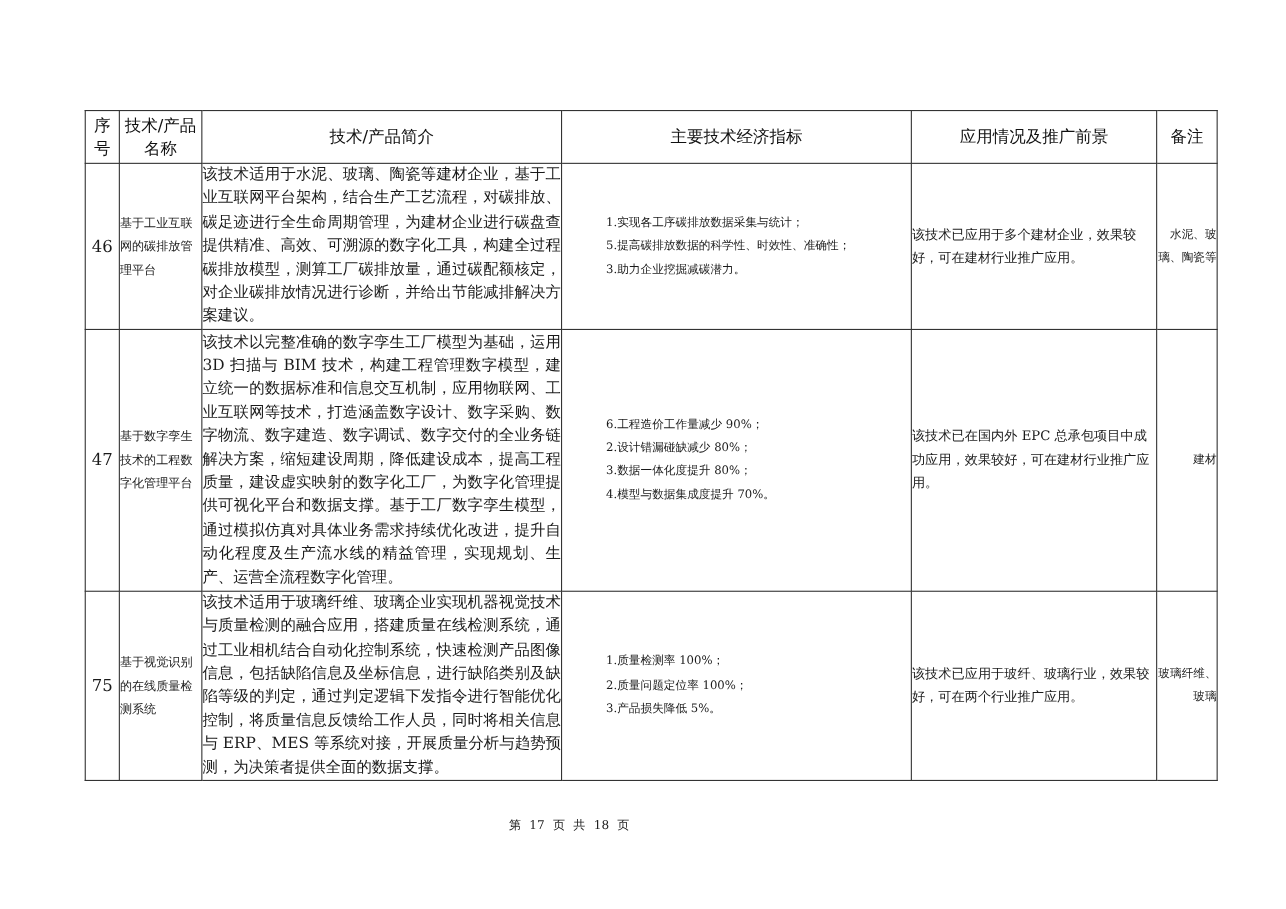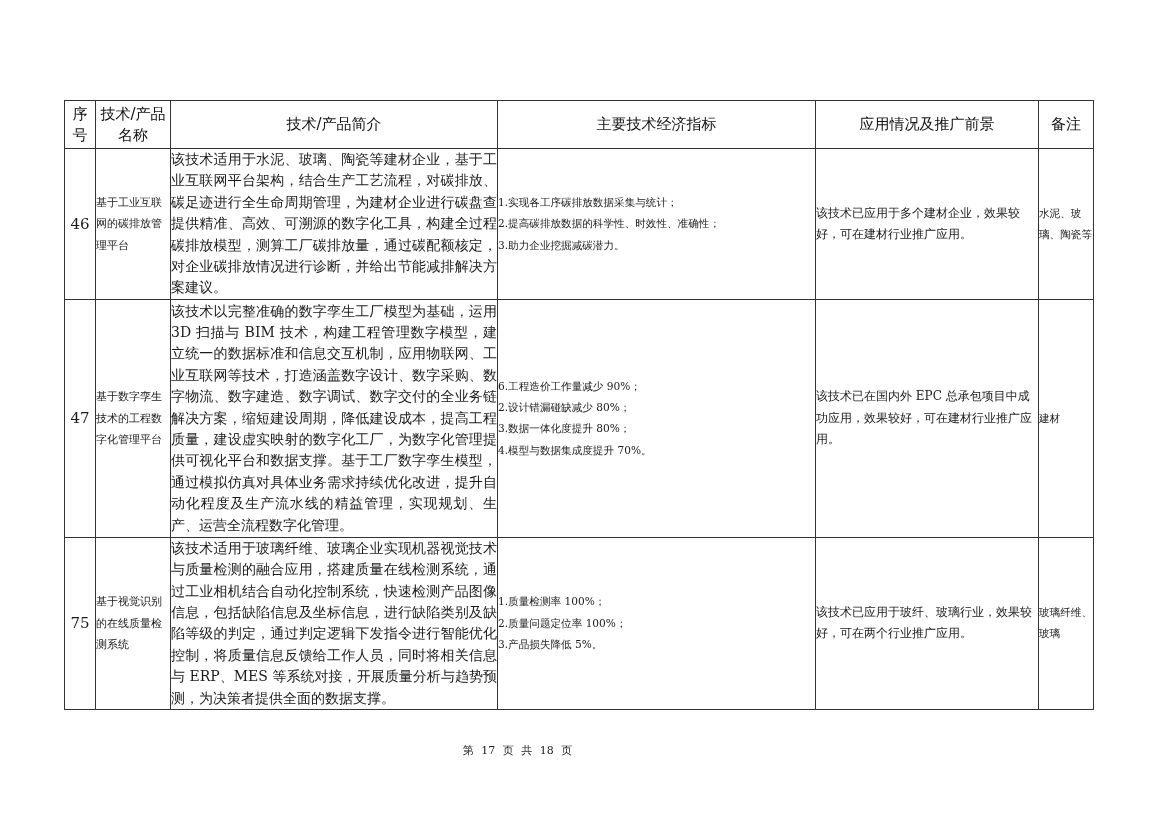"序号" table.main { left: 64px -> 77px }
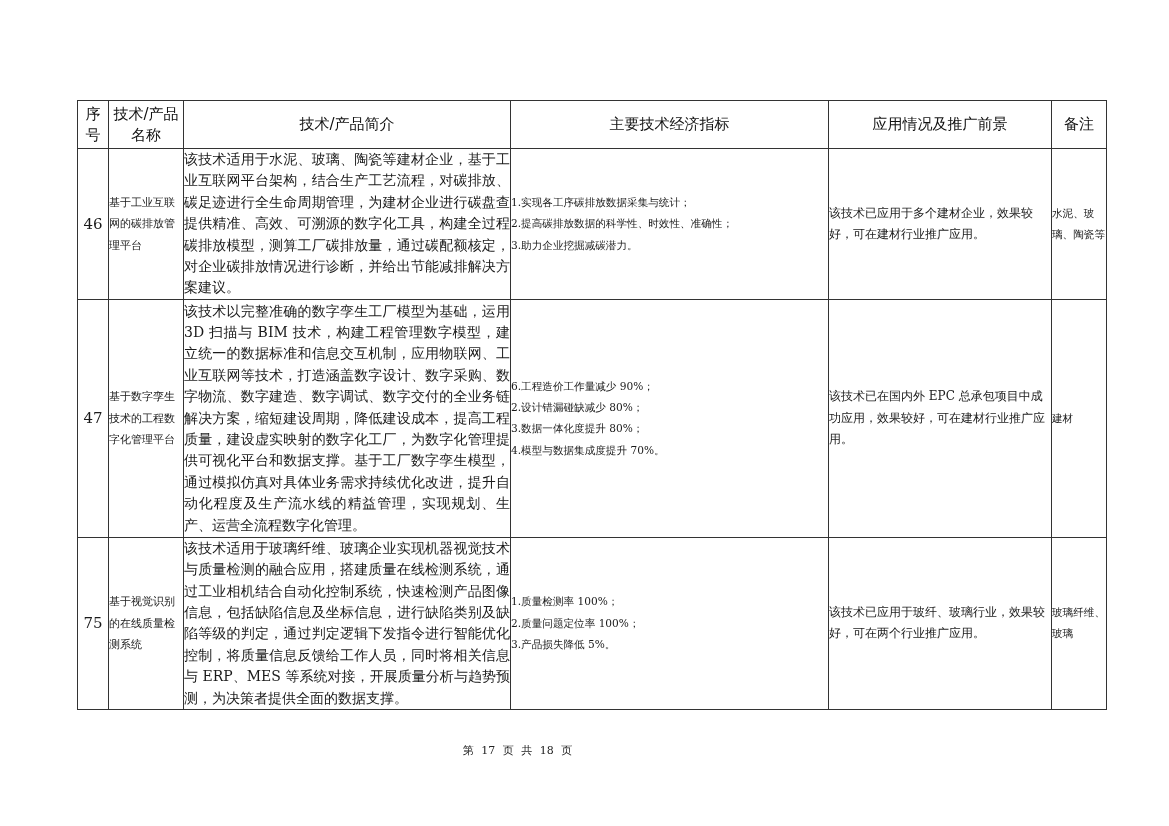"1.实现各工序碳排放数据采集与统计；" .line { margin-left: none -> 40px }
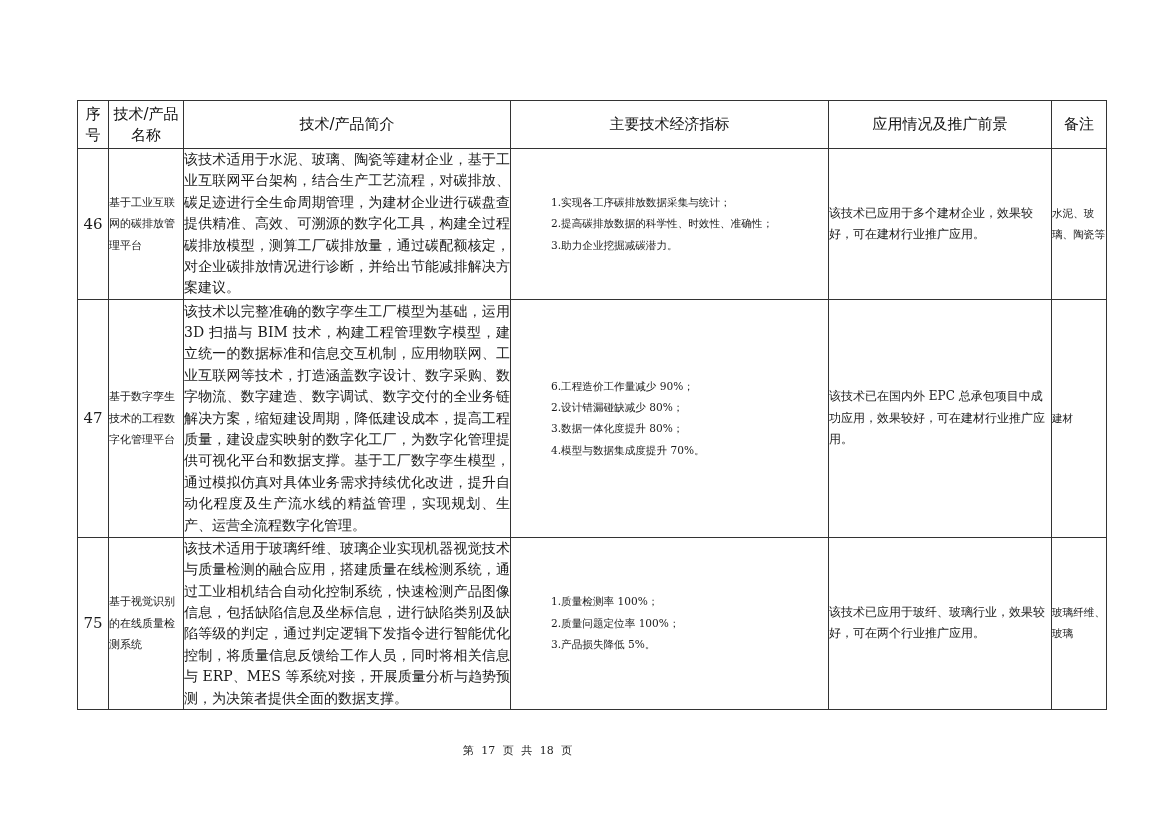"水泥、玻璃、陶瓷等" td.note { text-align: left -> right }
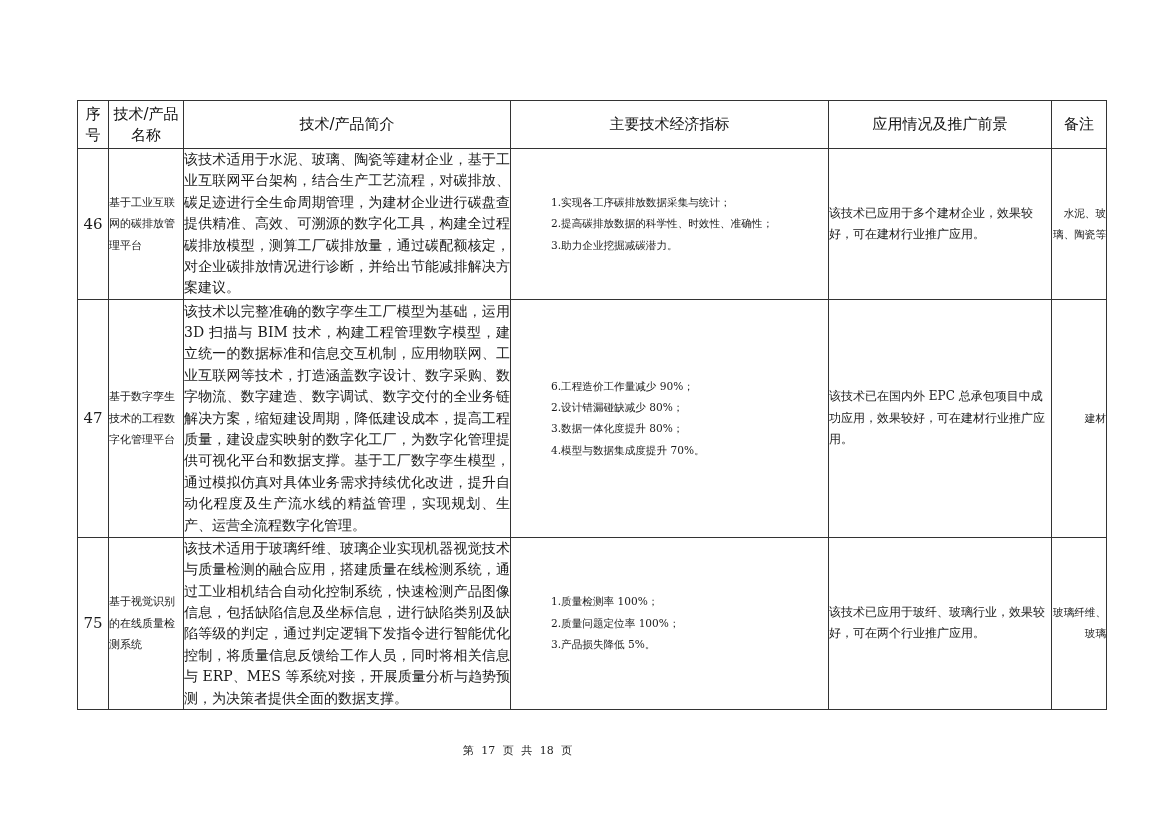"2.提高碳排放数据的科学性、时效性、准确性；" span.line { text: 2 -> 5 }
